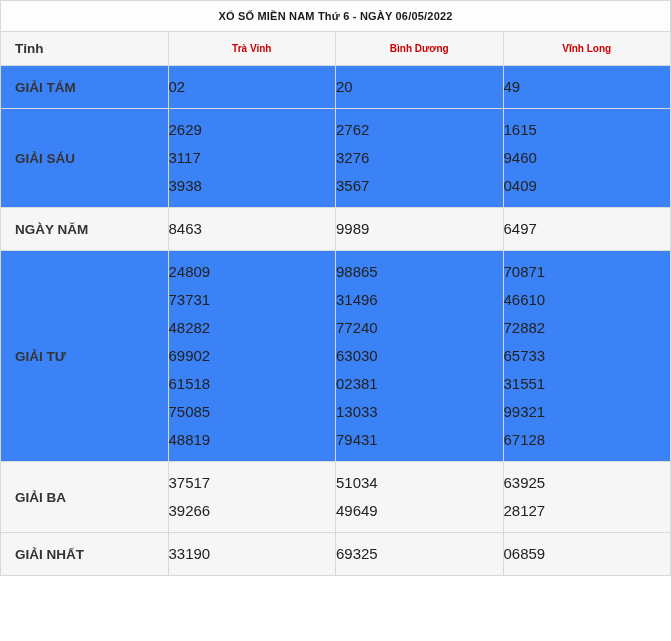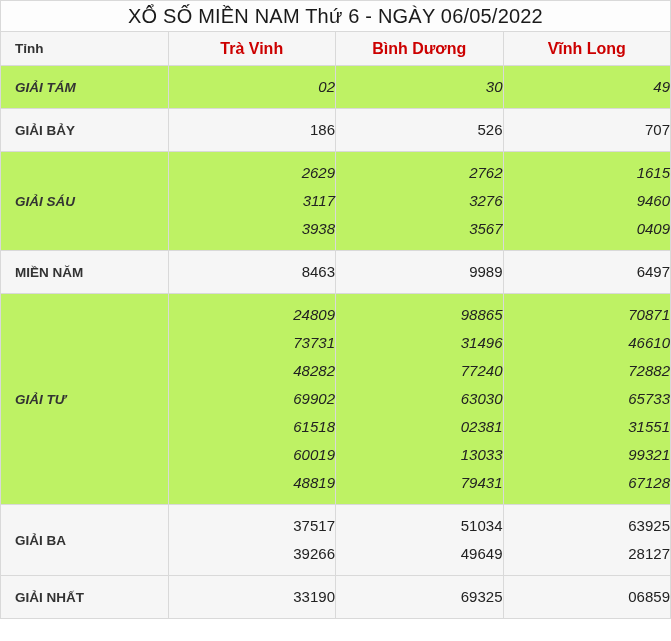"XỔ SỐ MIỀN NAM Thứ" .title-cell { font-size: 20px -> 11px; font-weight: normal -> bold }
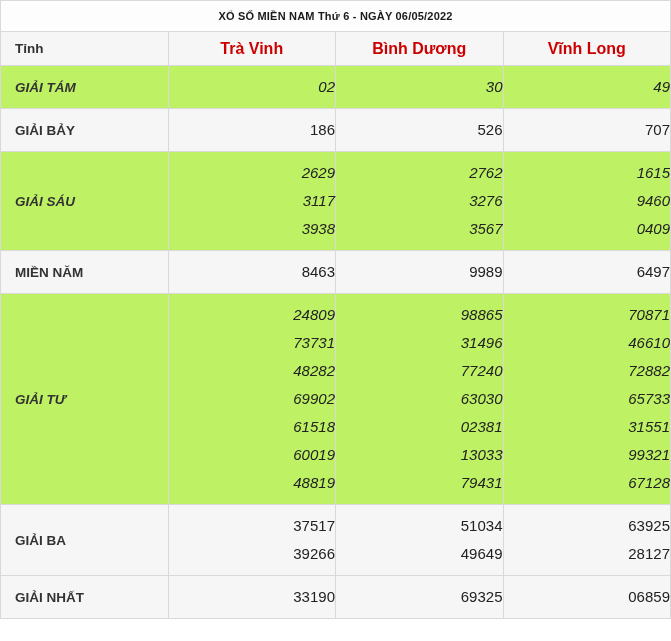"Trà Vinh" .hdr-prov { font-size: 16px -> 10px }
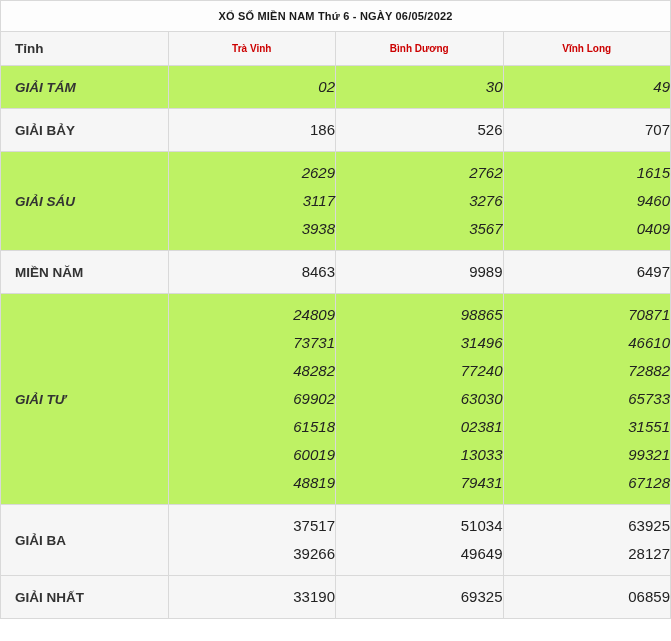"GIẢI TÁM" .row-plain td { background: #bef264 -> #3b82f6; font-style: italic -> none }
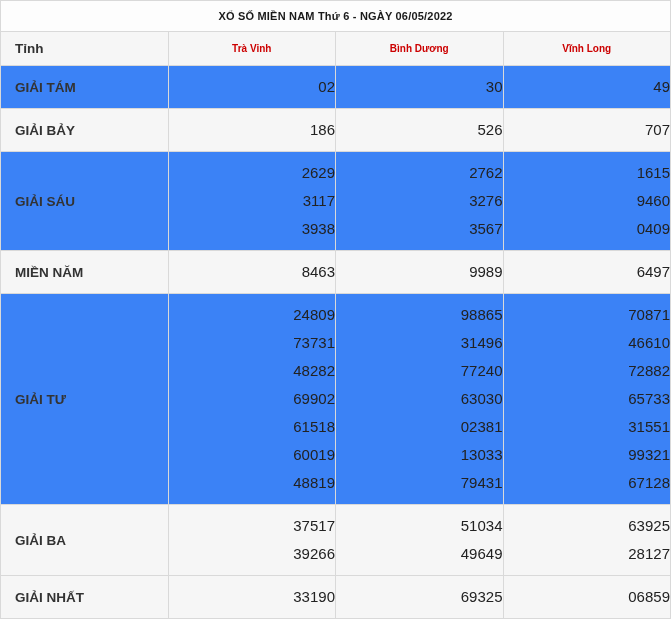"02" .prize-nums { text-align: right -> left }
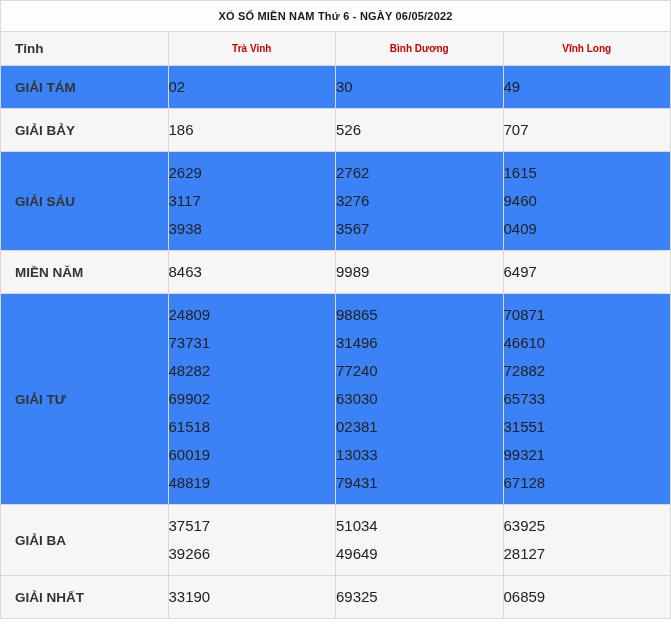"30" span.num-line { text: 30 -> 20 }
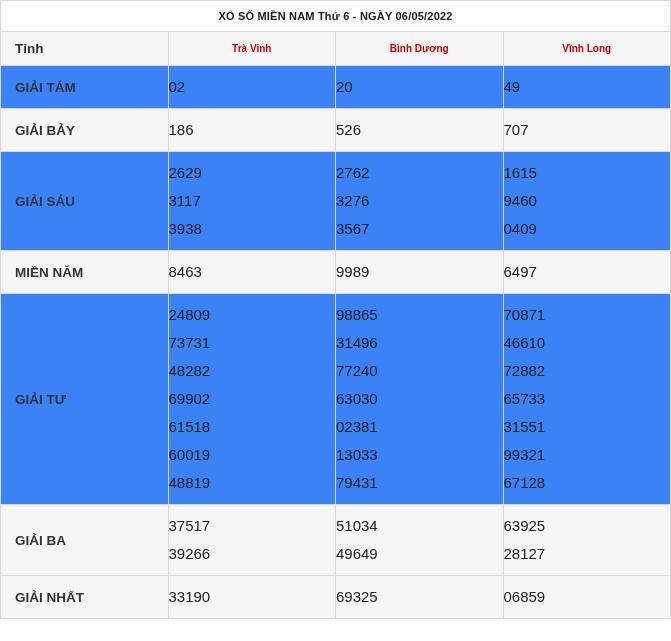"GIẢI BẢY" tr.row-shade { html: <tr> <td>GIẢI BẢY</td> <td> <span>186</span> </td> <td> <span>526</span> </td> <td> <span>707</span> </td> </tr> -> none }
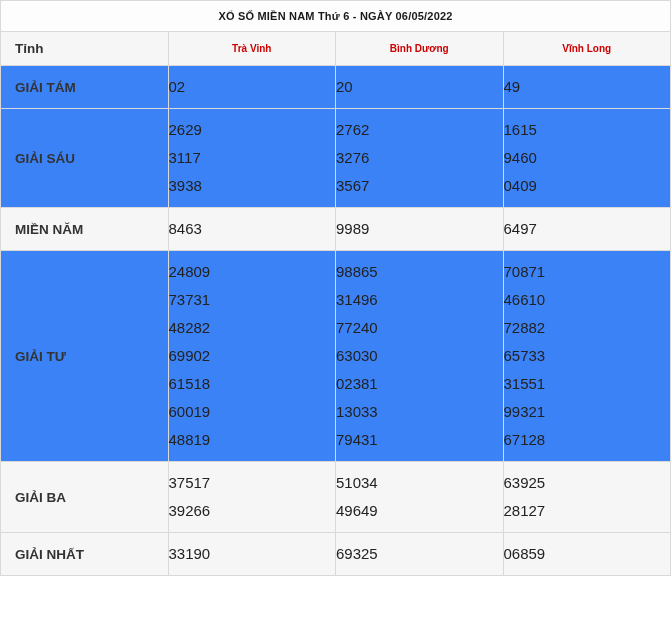"MIỀN NĂM" td.prize-label { text: MIỀN -> NGÀY }
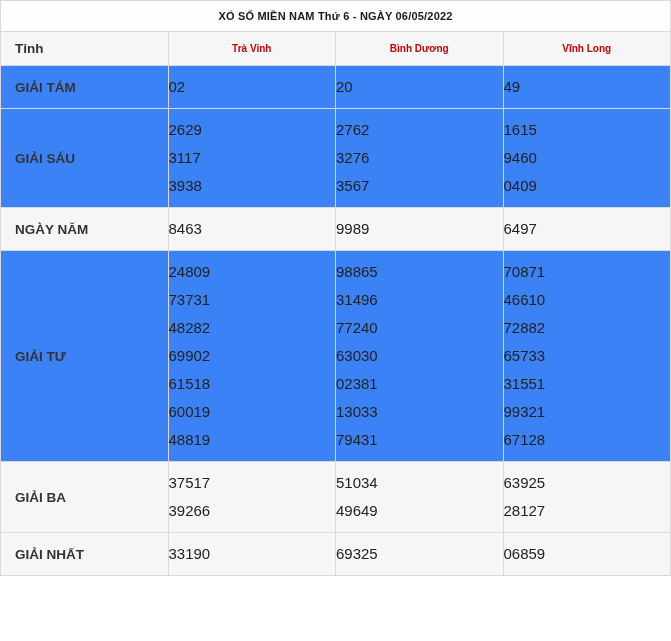"60019" span.num-line { text: 60019 -> 75085 }
